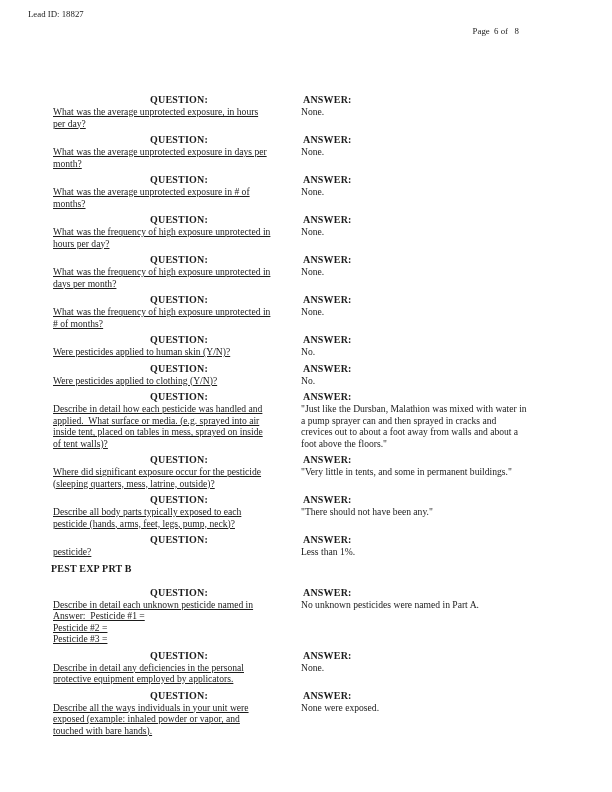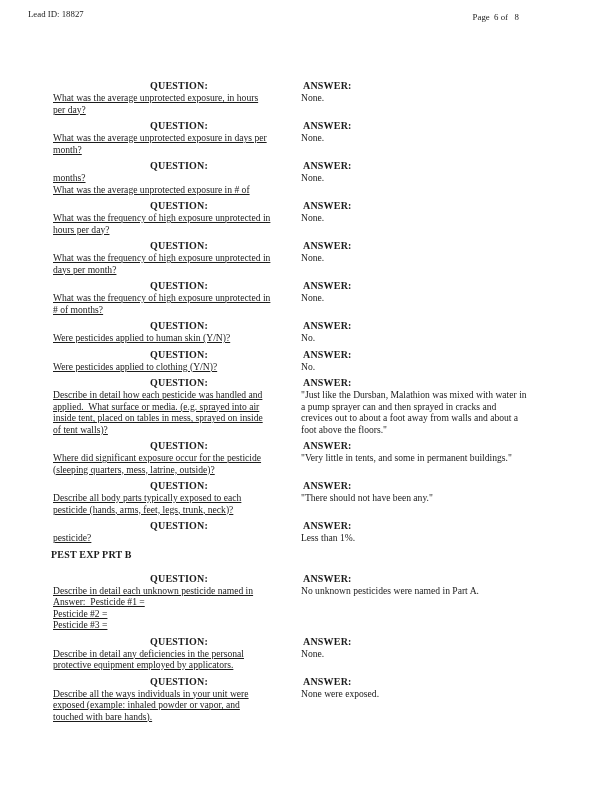"Page 6 of 8" .header .pageno { margin-top: 3px -> 17px }
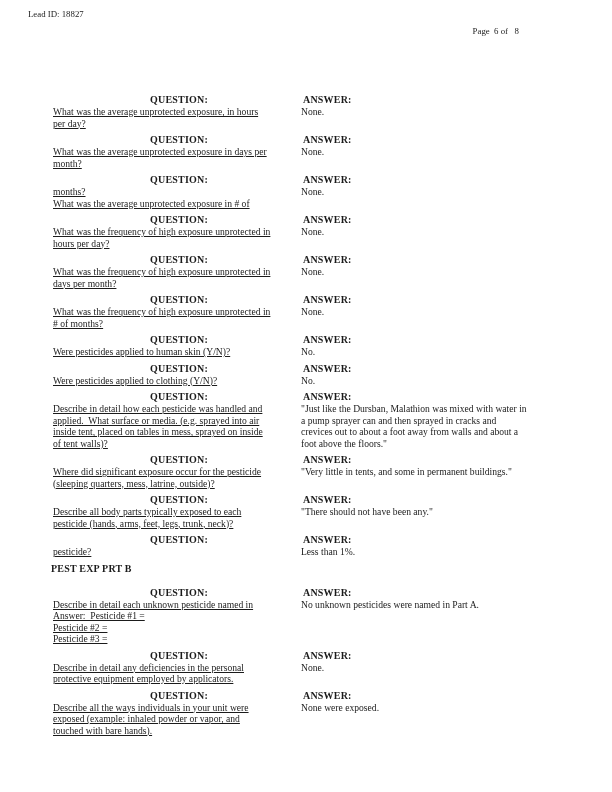"months?" div.line { order: before "What was the average unprotected exposure in #" -> after "What was the average unprotected exposure in #" }
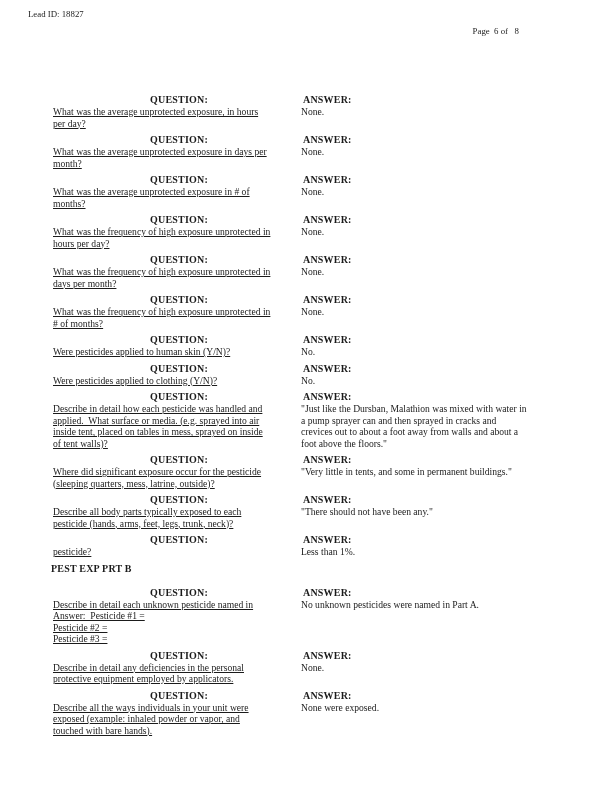"pesticide (hands, arms, feet, legs," div.line { text: trunk -> pump }
